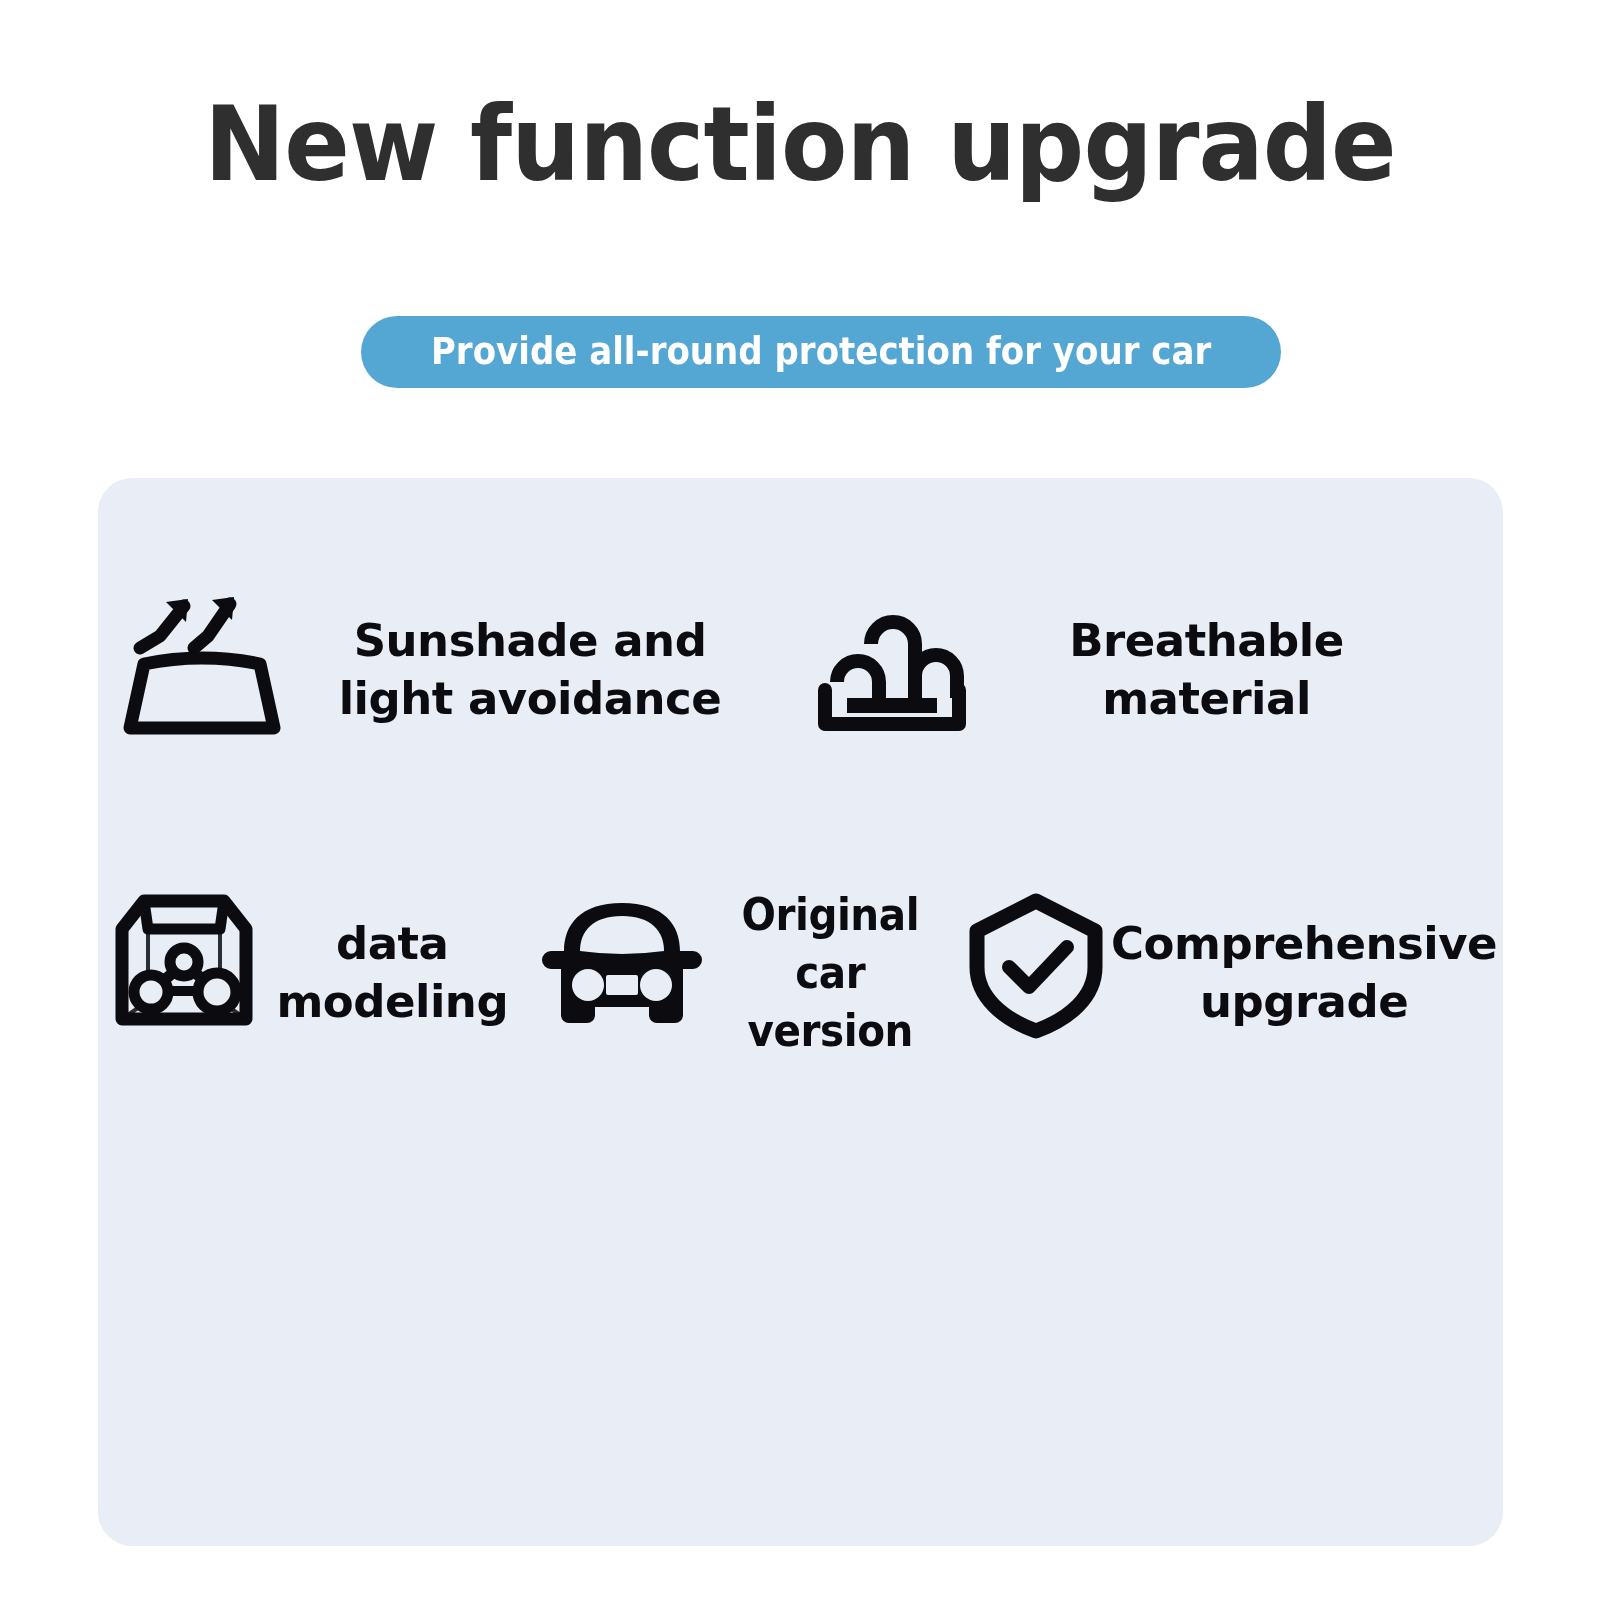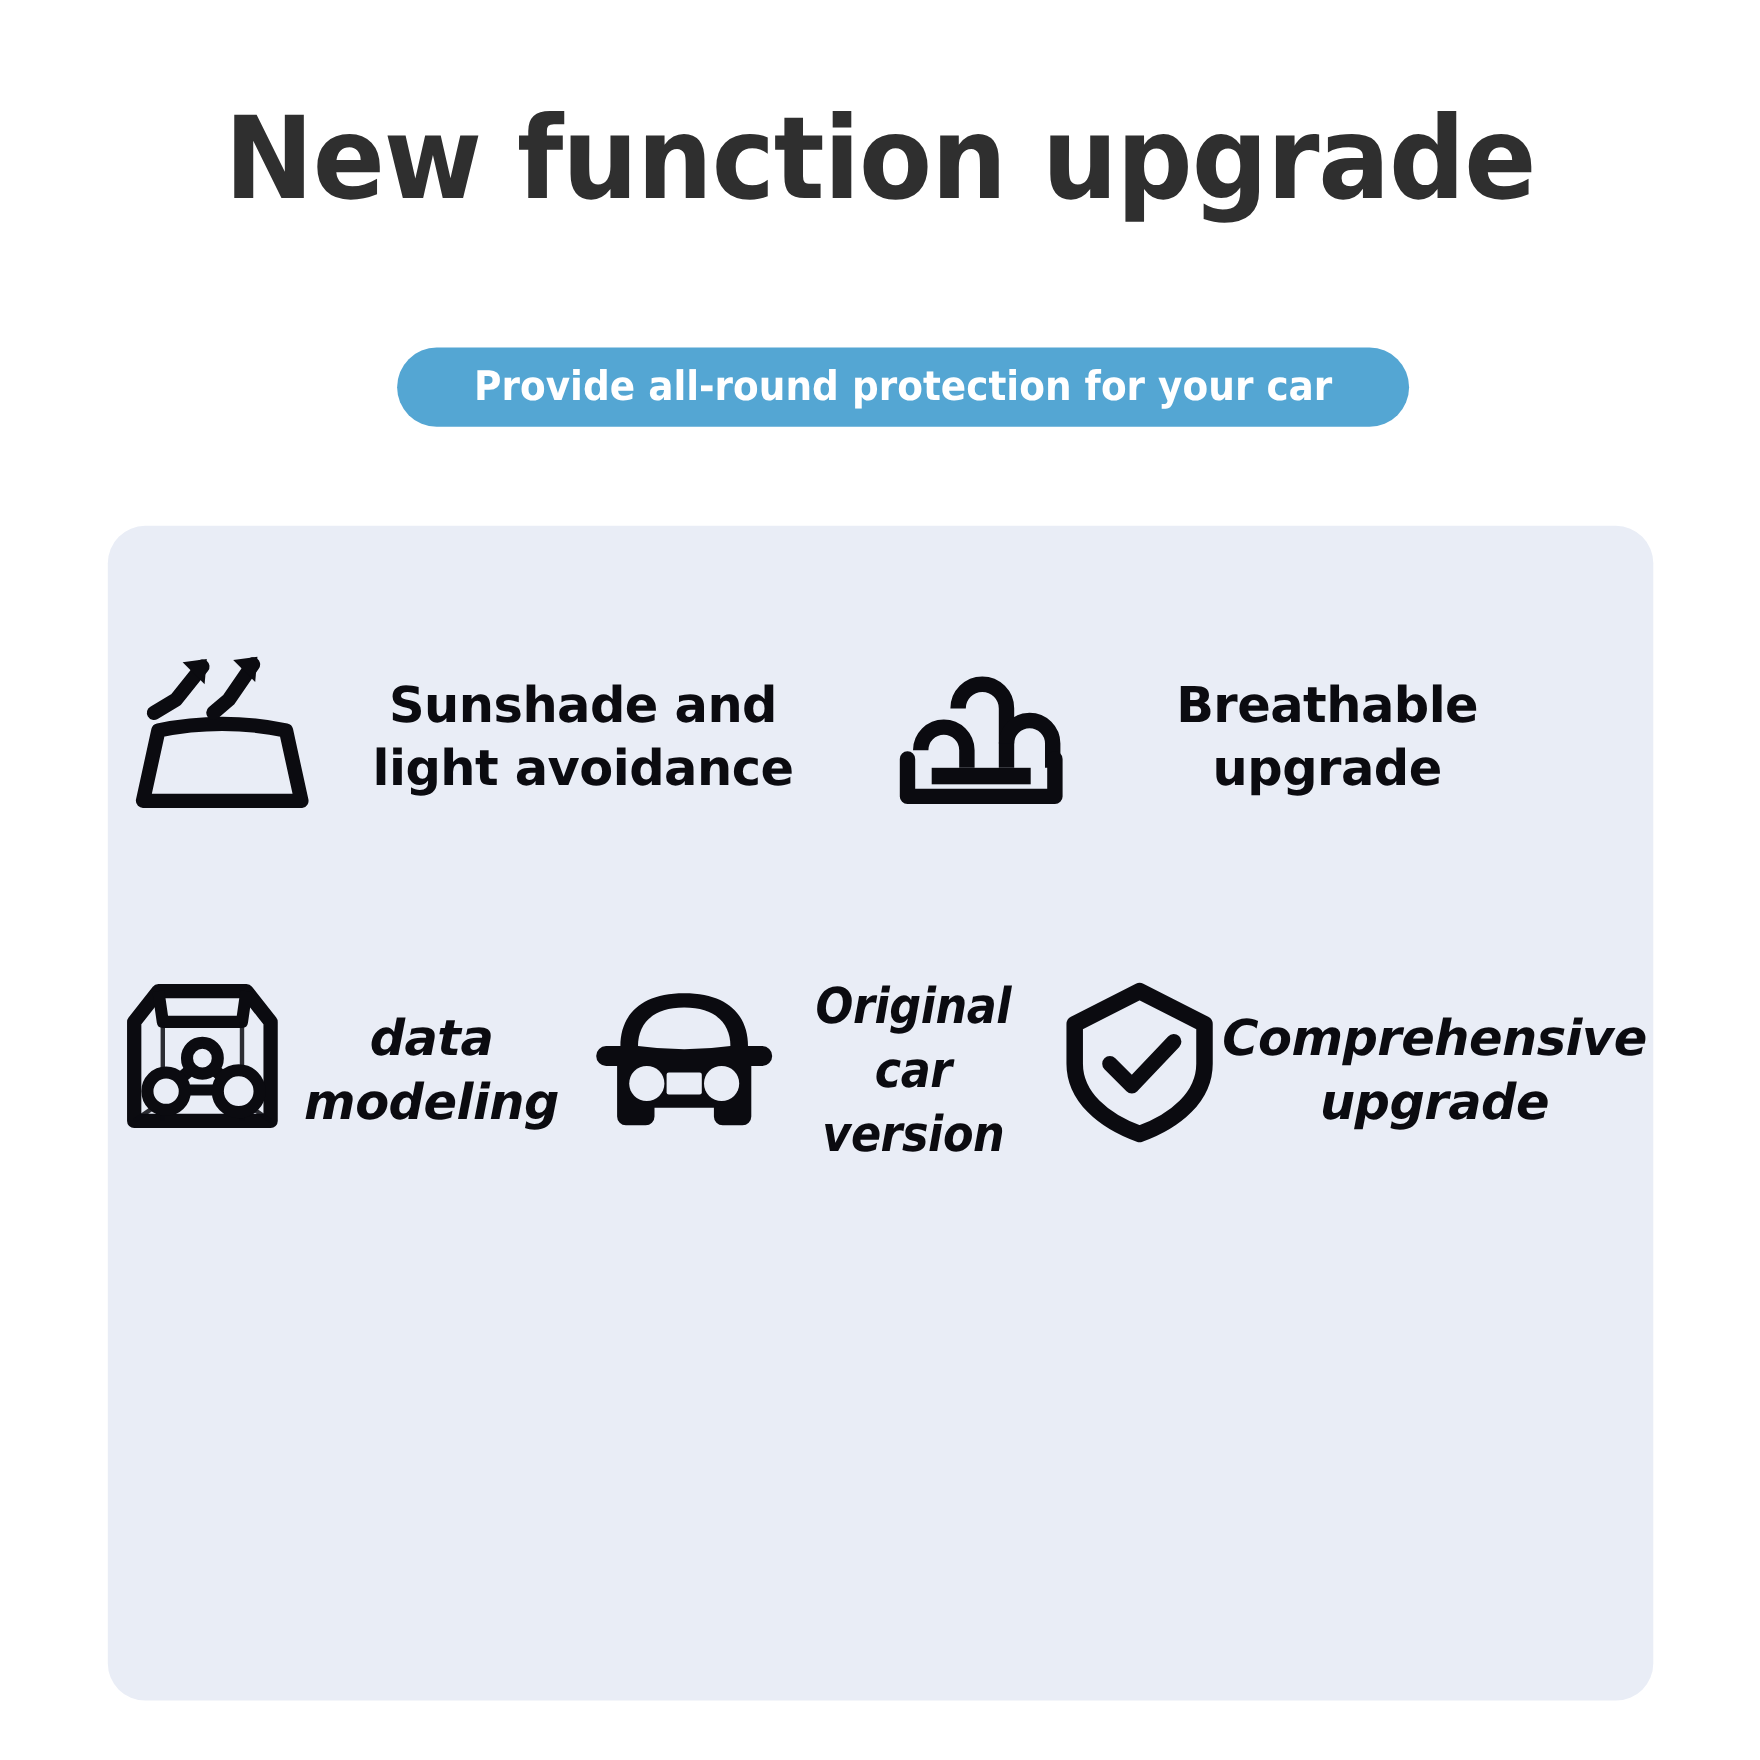"Breathable upgrade" div.feature-label { text: upgrade -> material }
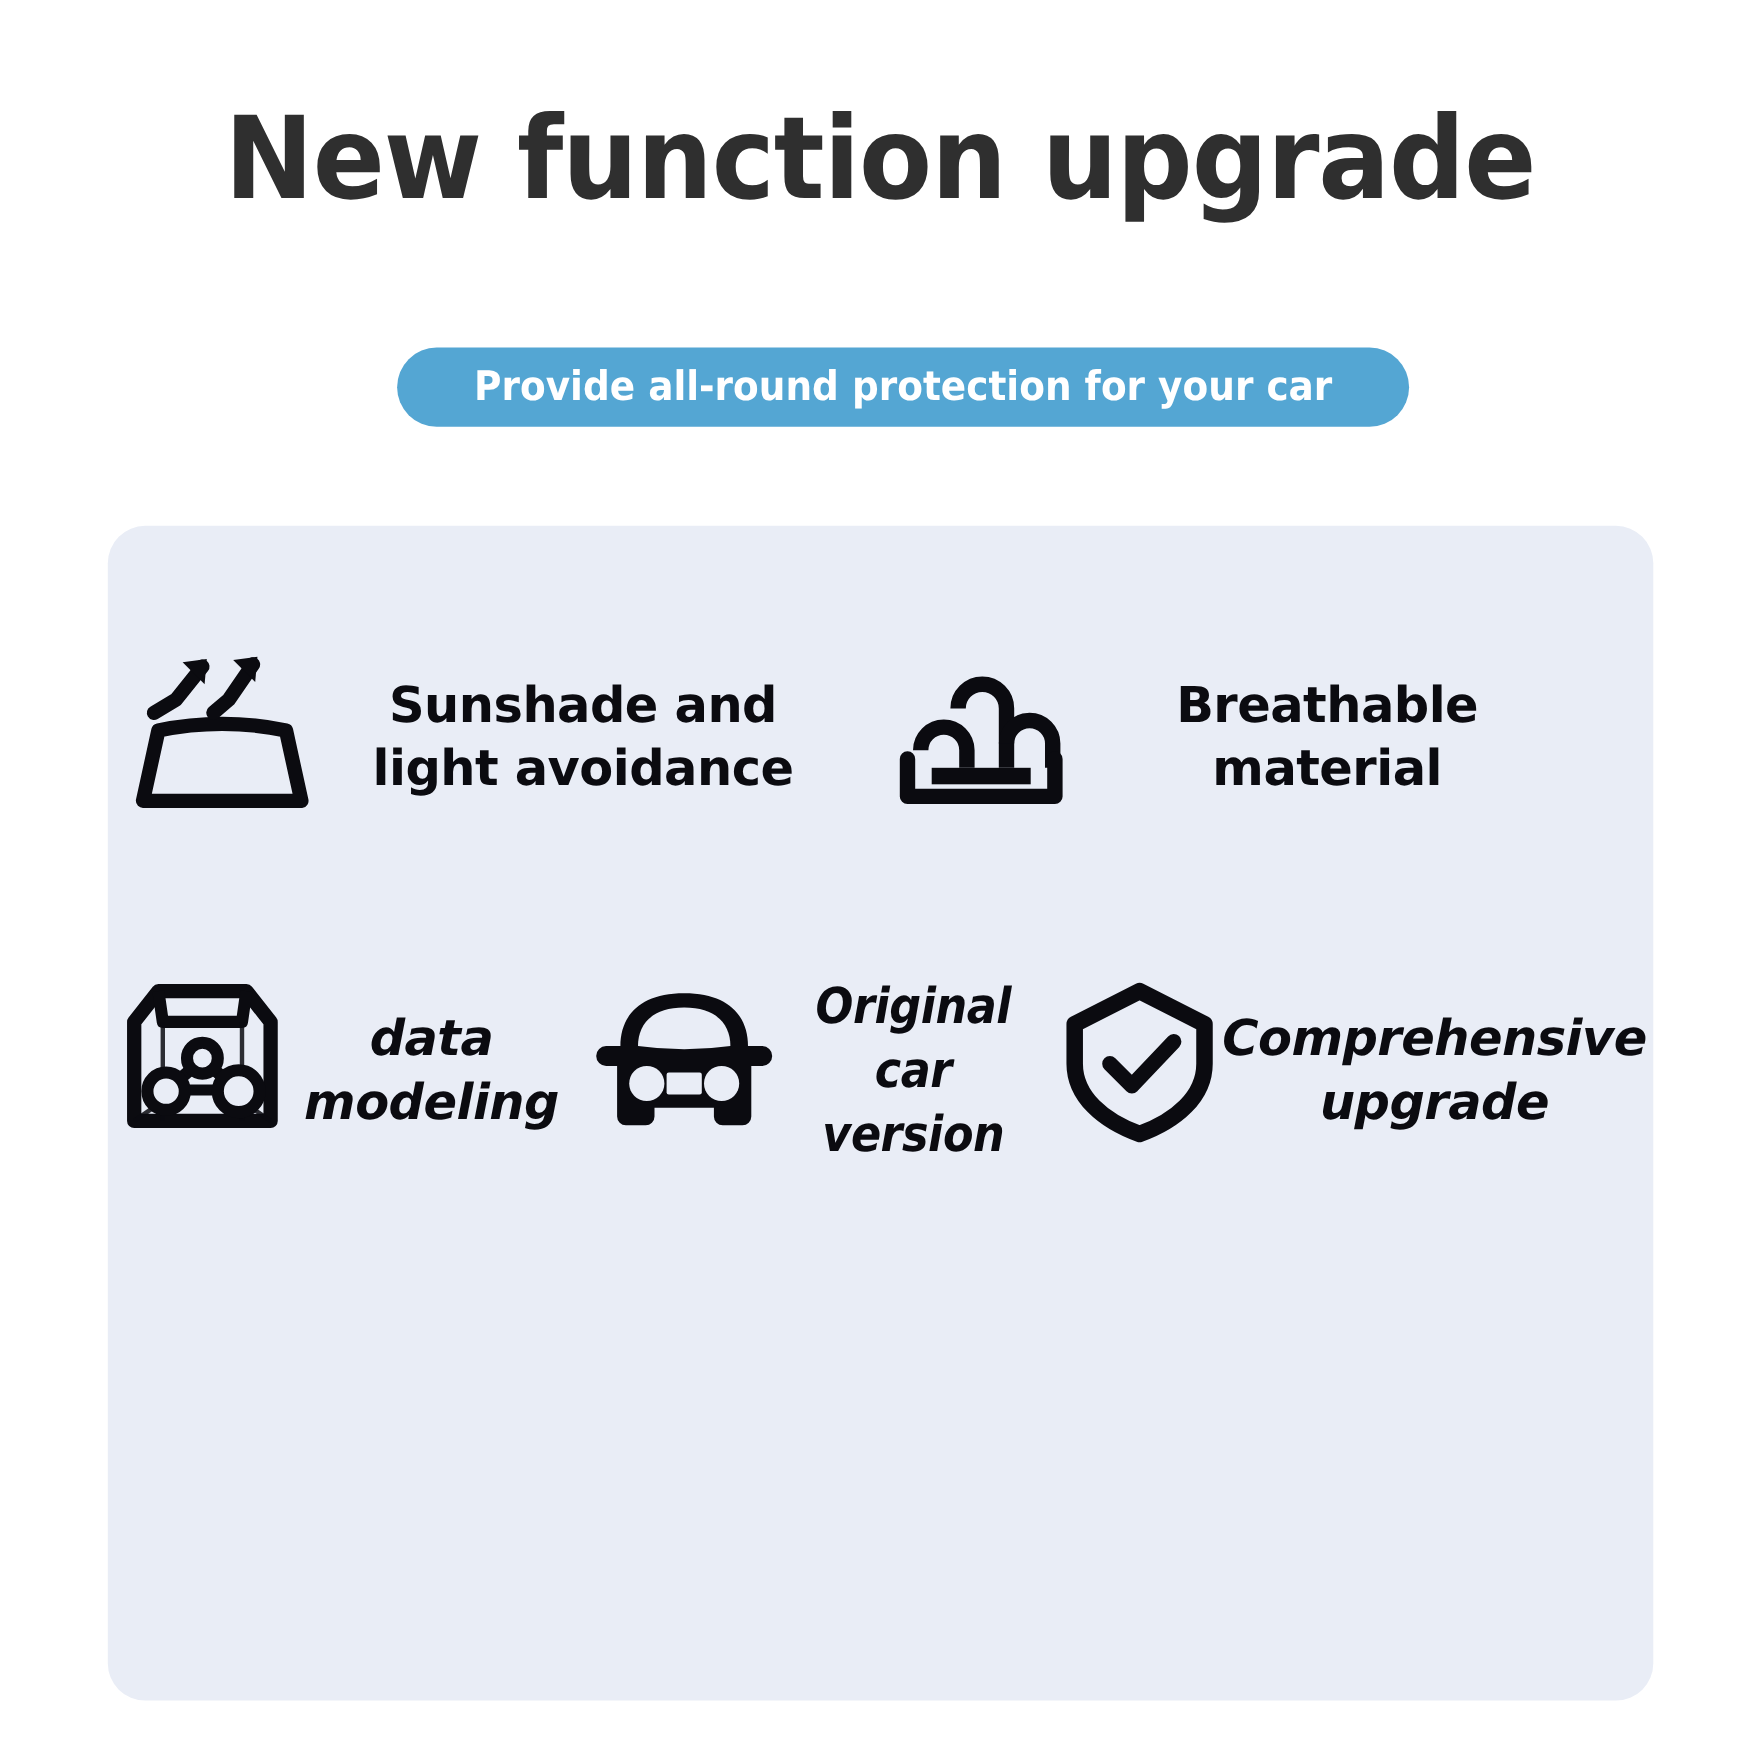"data modeling" .feature-row.row-2 { font-style: italic -> none }
